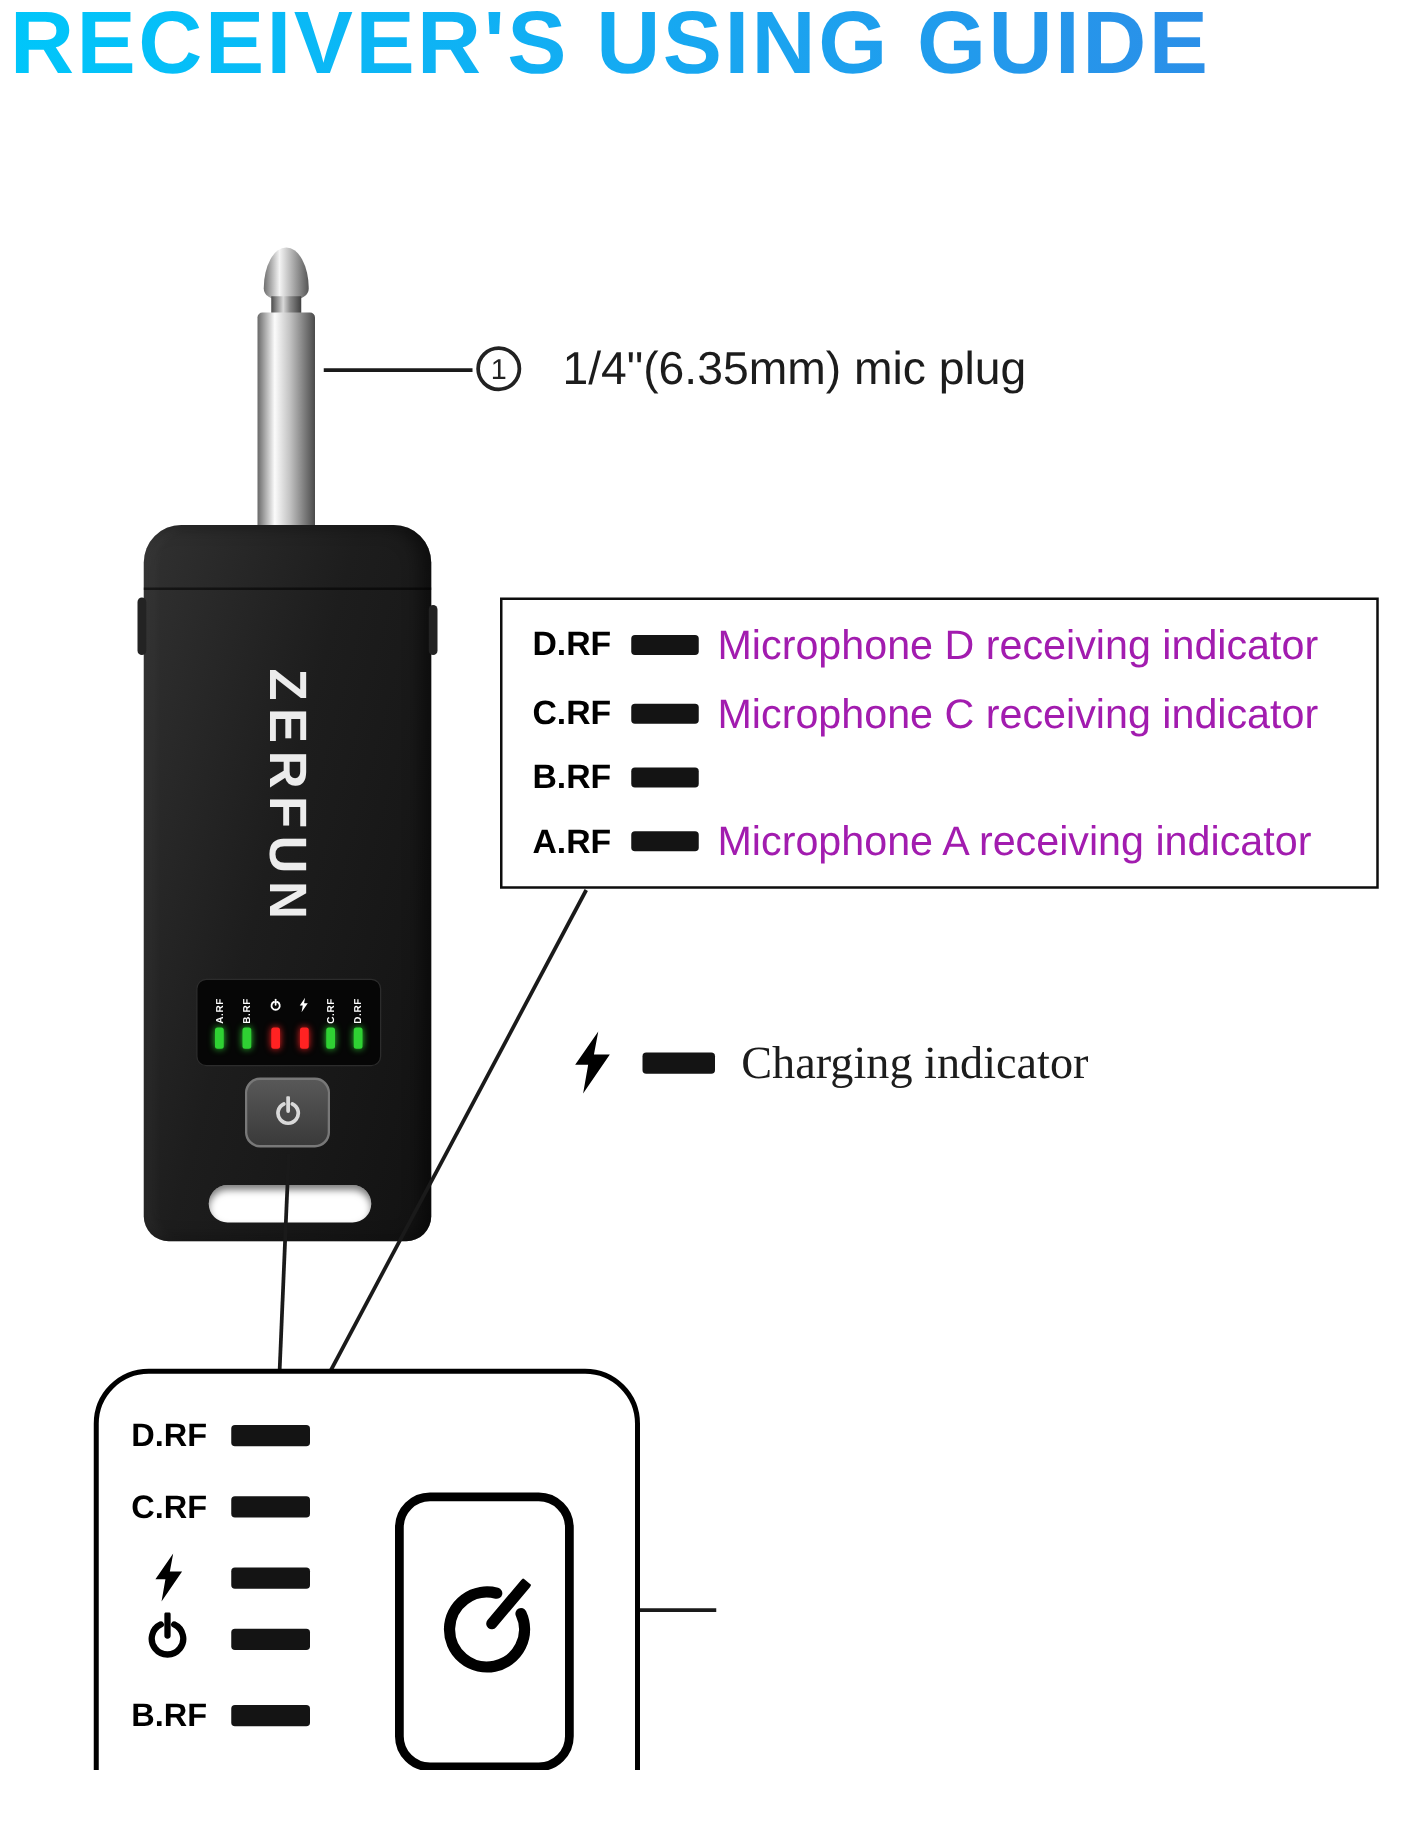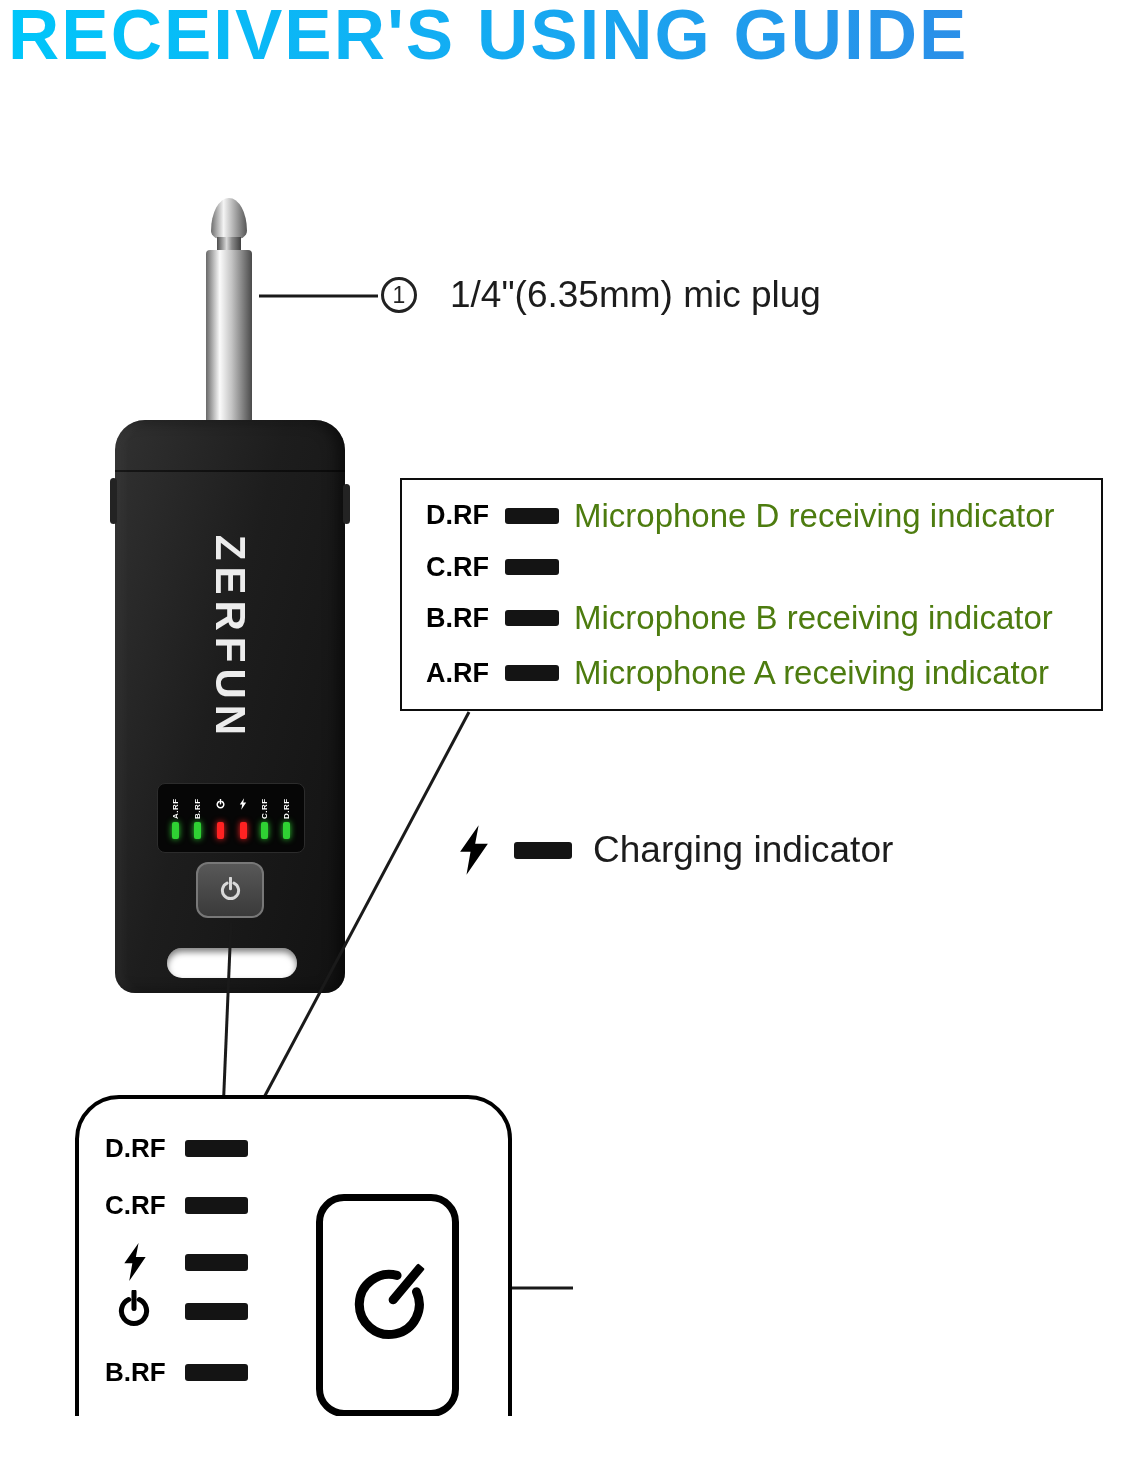"Microphone D receiving indicator" .rf-desc { color: #4d7c0f -> #a21caf }
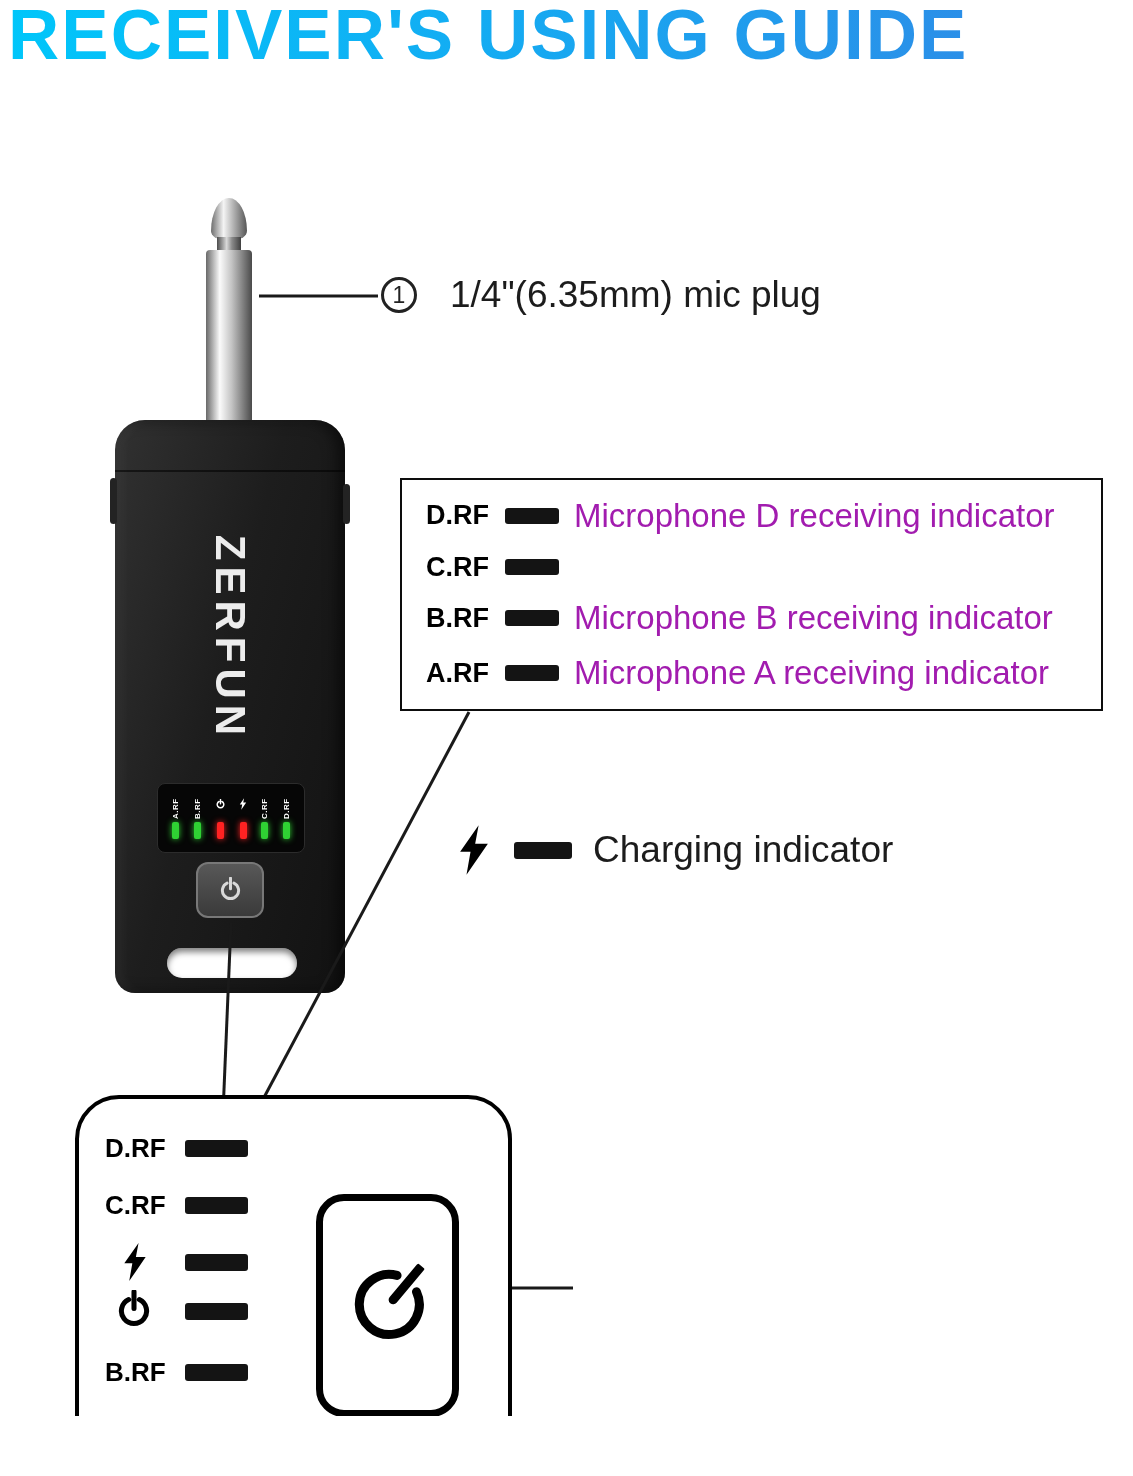"Microphone C receiving indicator" span.rf-desc { html: none -> <span>Microphone C receiving indicator</span> }
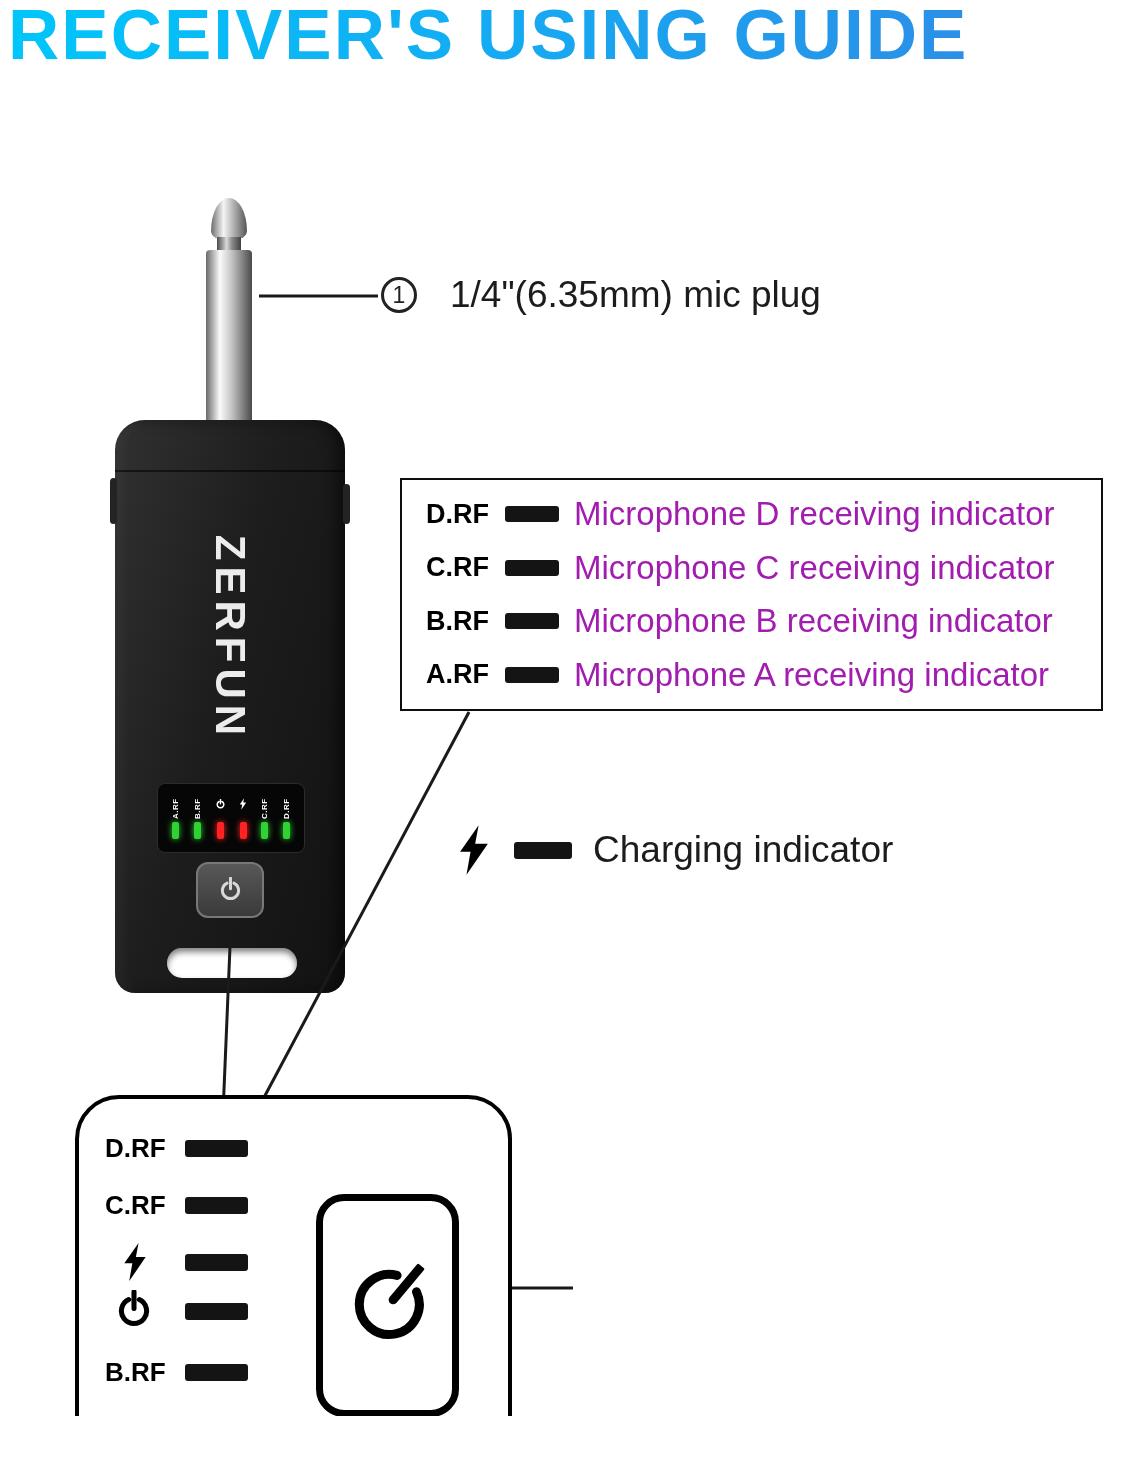"Microphone B receiving indicator" span.rf-desc { html: <span>Microphone B receiving indicator</span> -> none }
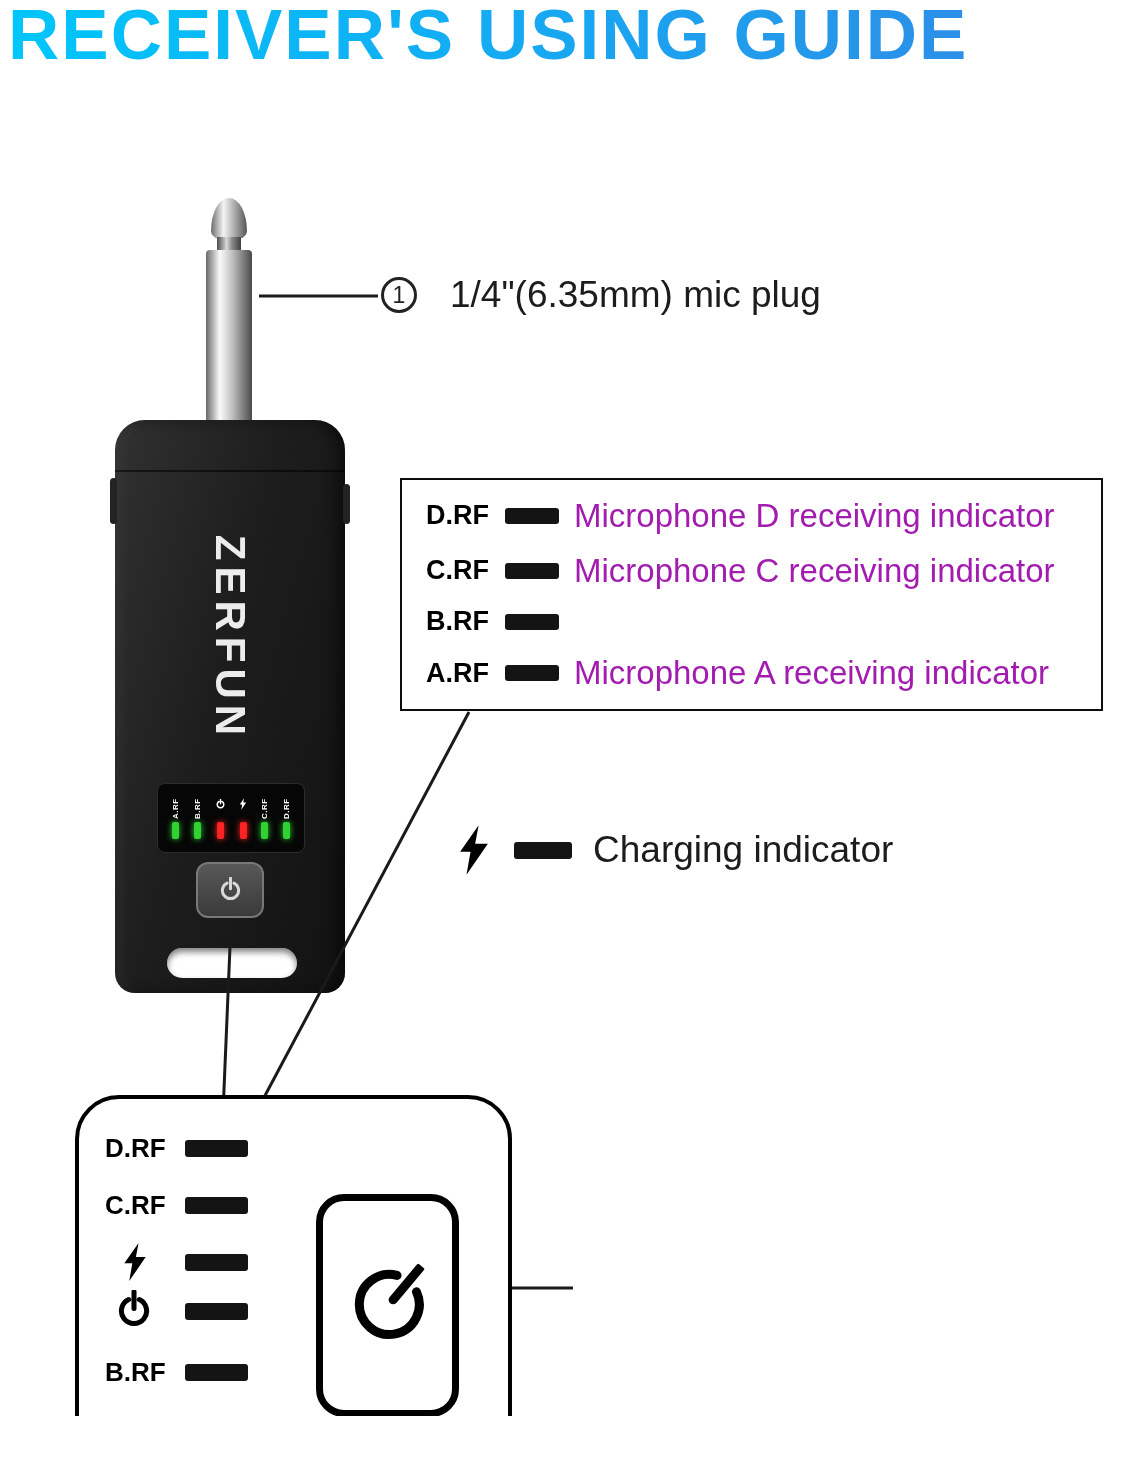"Charging indicator" .ind-text { font-family: none -> Liberation Serif, serif }
